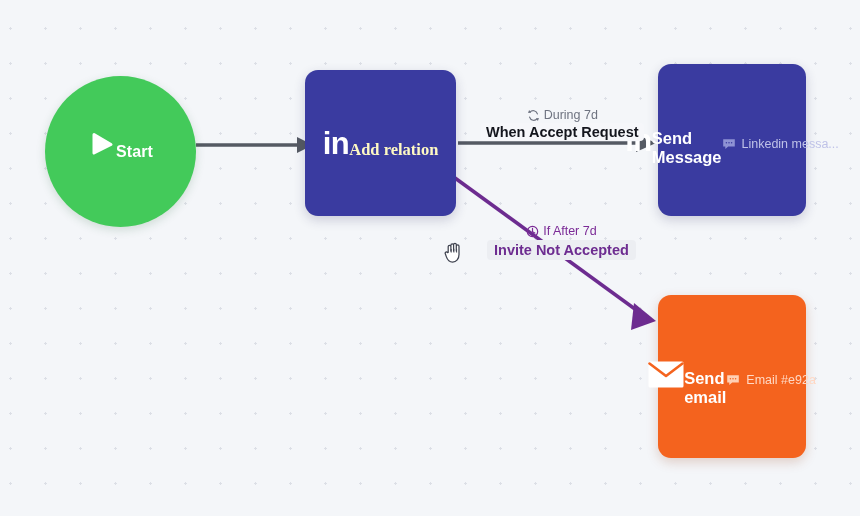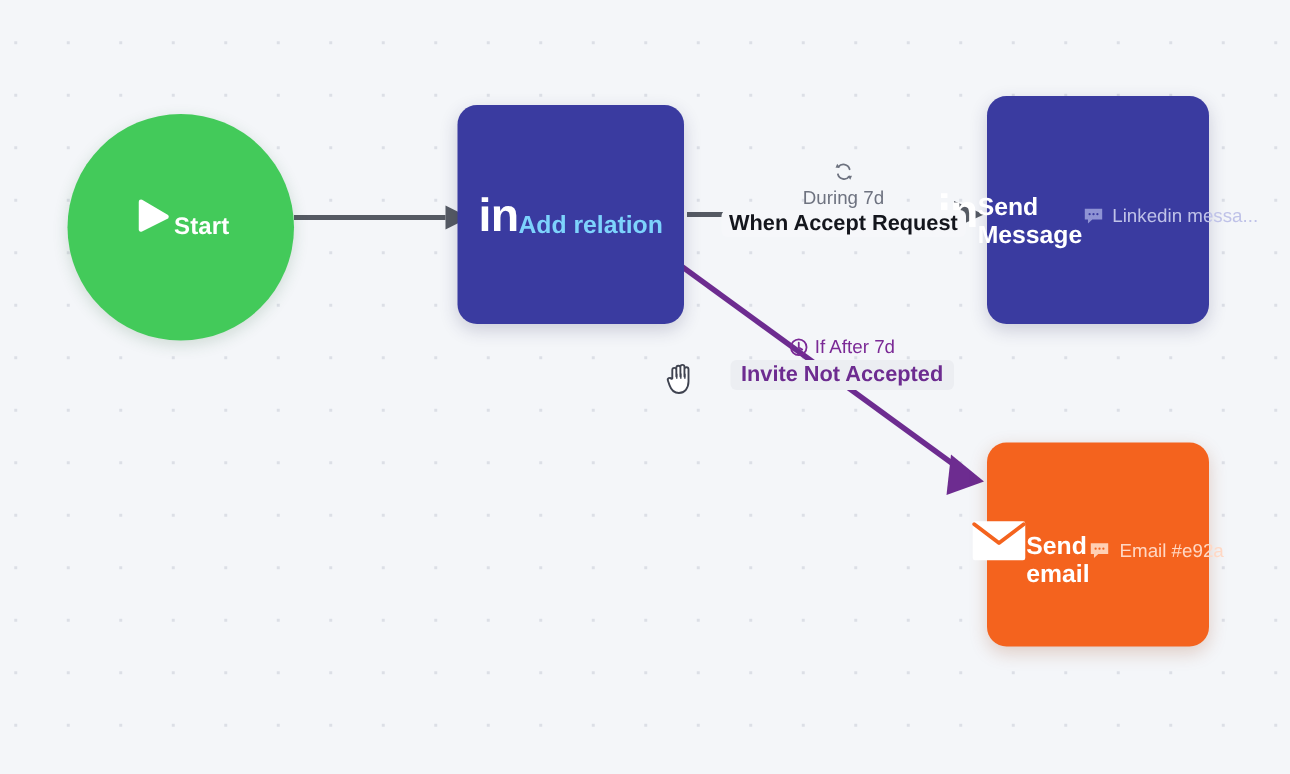"During 7d" .cond-gray { flex-direction: column -> none }
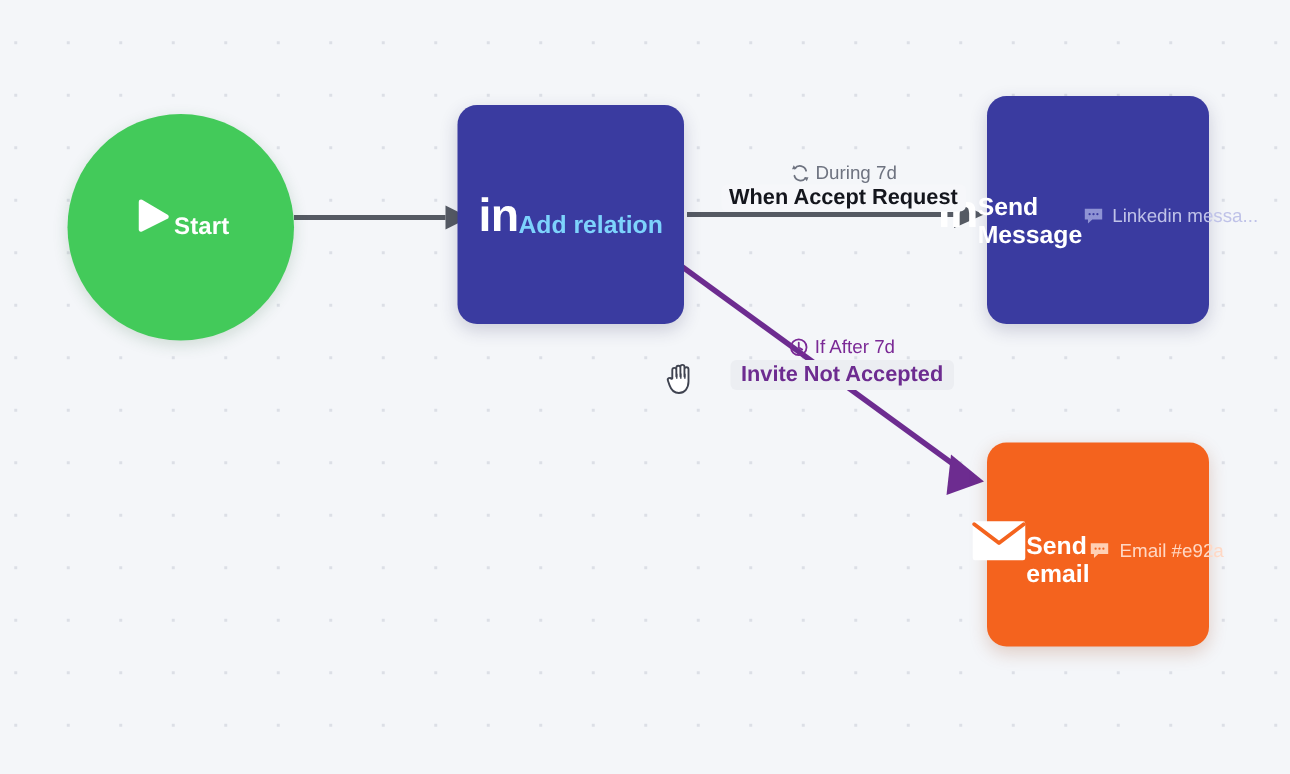"Add relation" .node-add-relation .node-title { color: #7dd3fc -> #fef9c3; font-family: none -> Liberation Serif, serif }
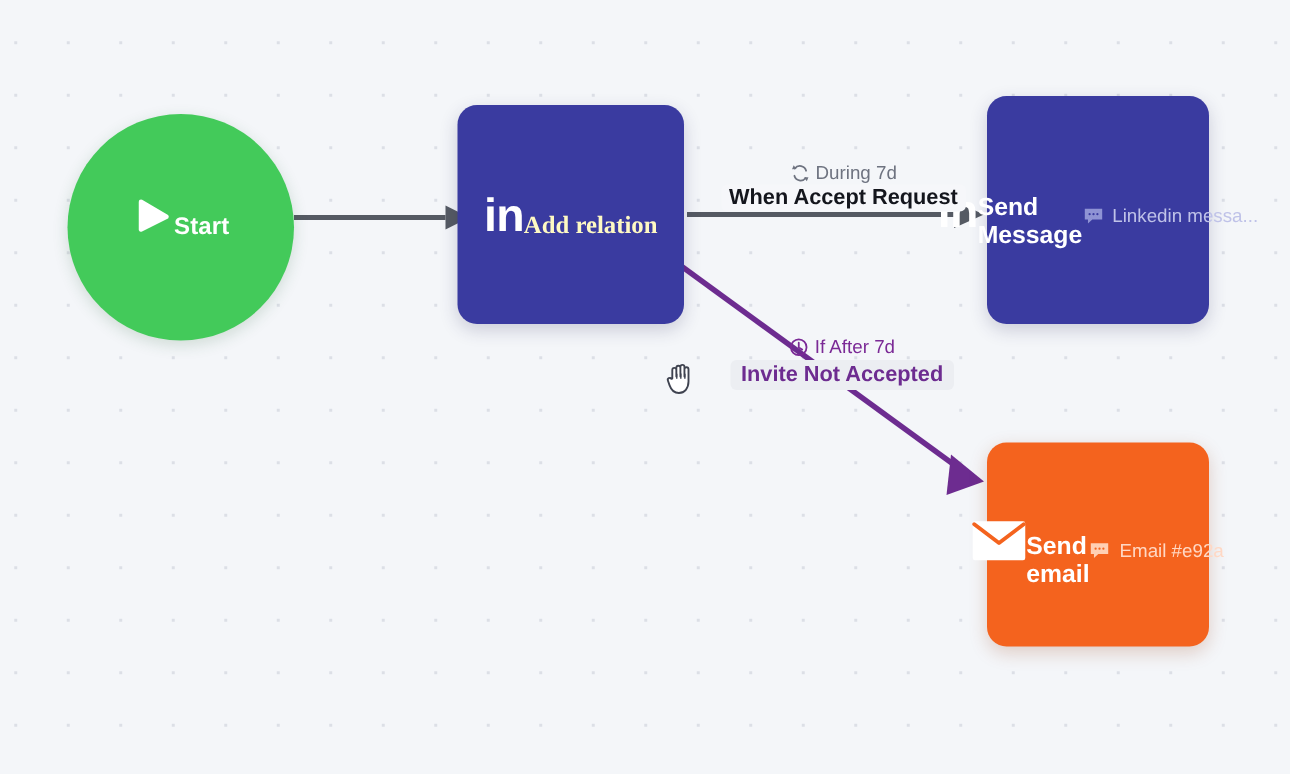"Send email" .node-send-email { height: 136px -> 163px }
